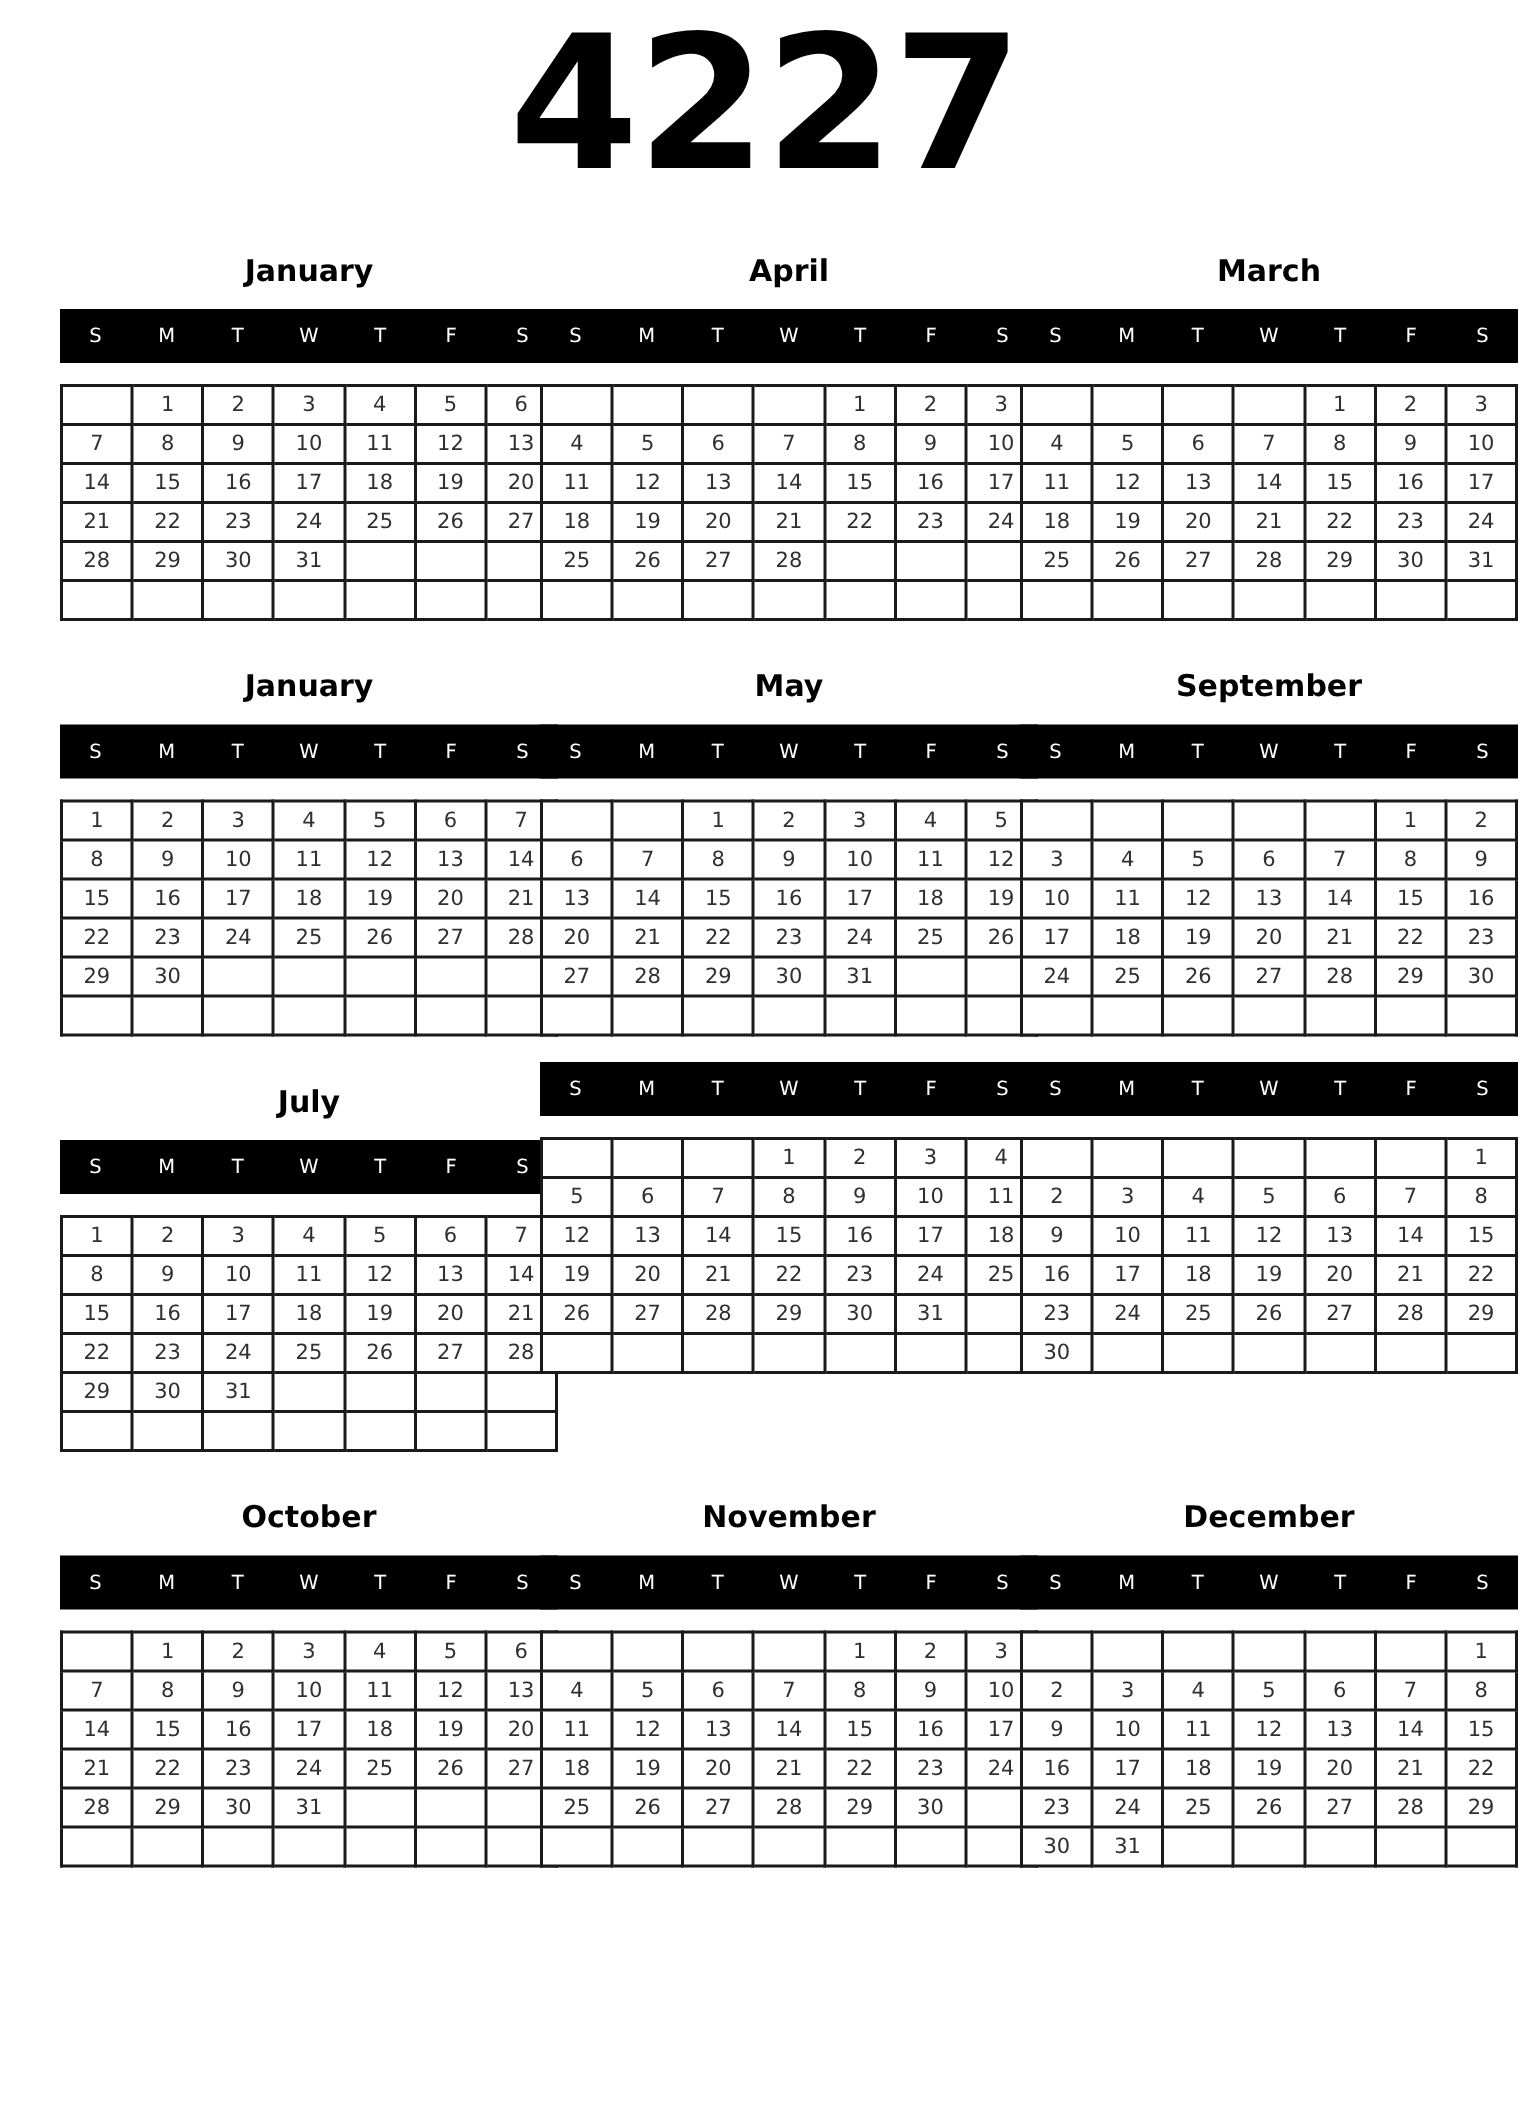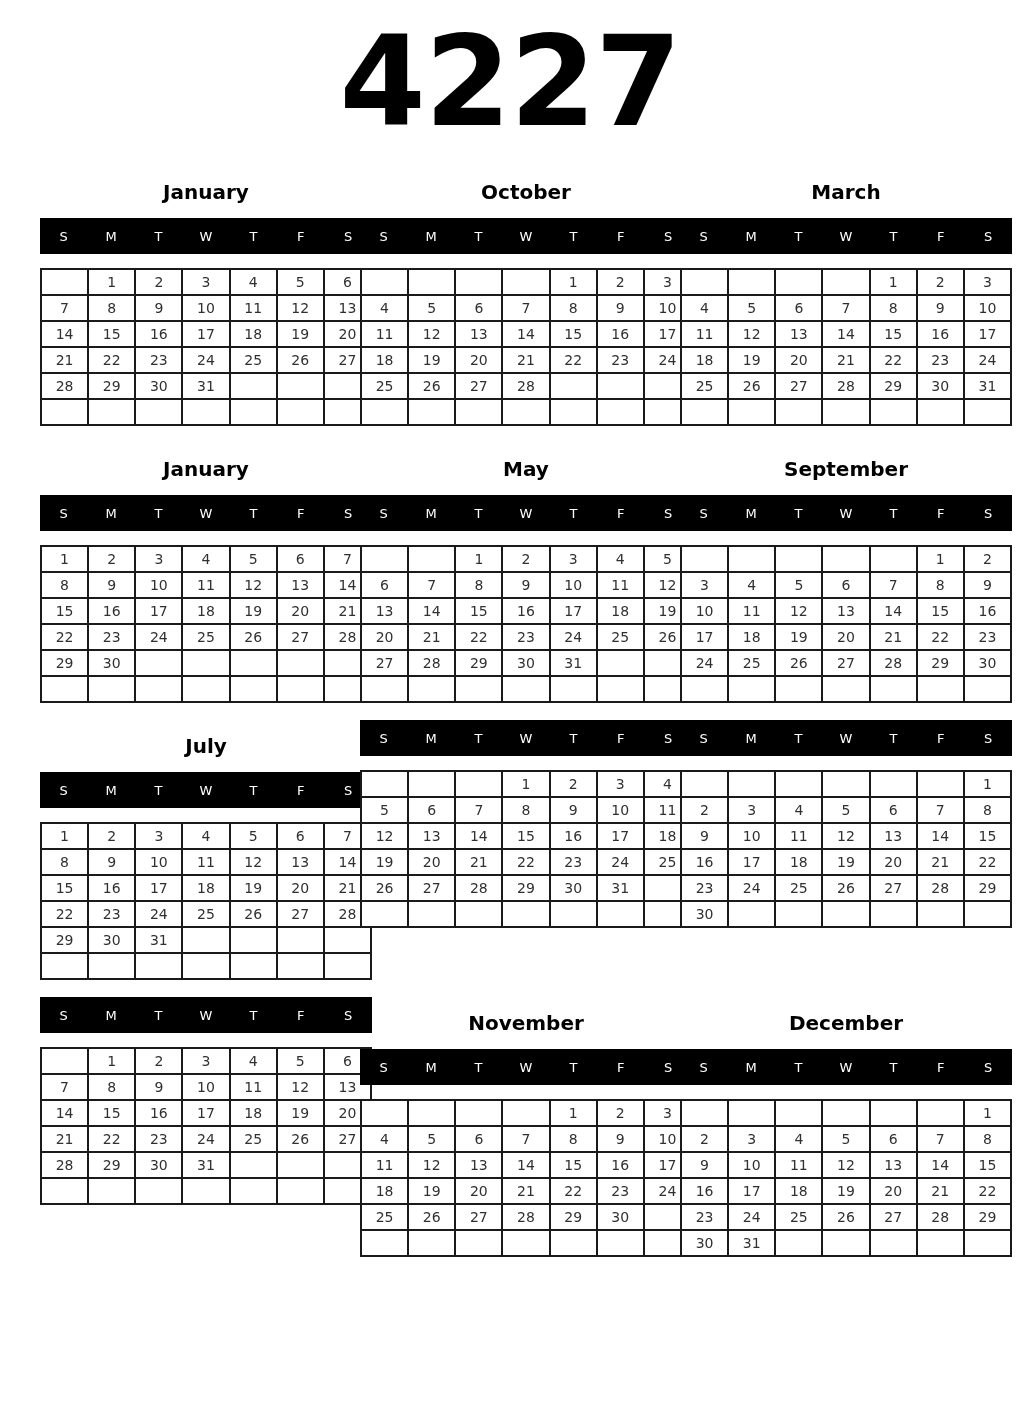"4227" .year-title { padding-top: 20px -> 8px }
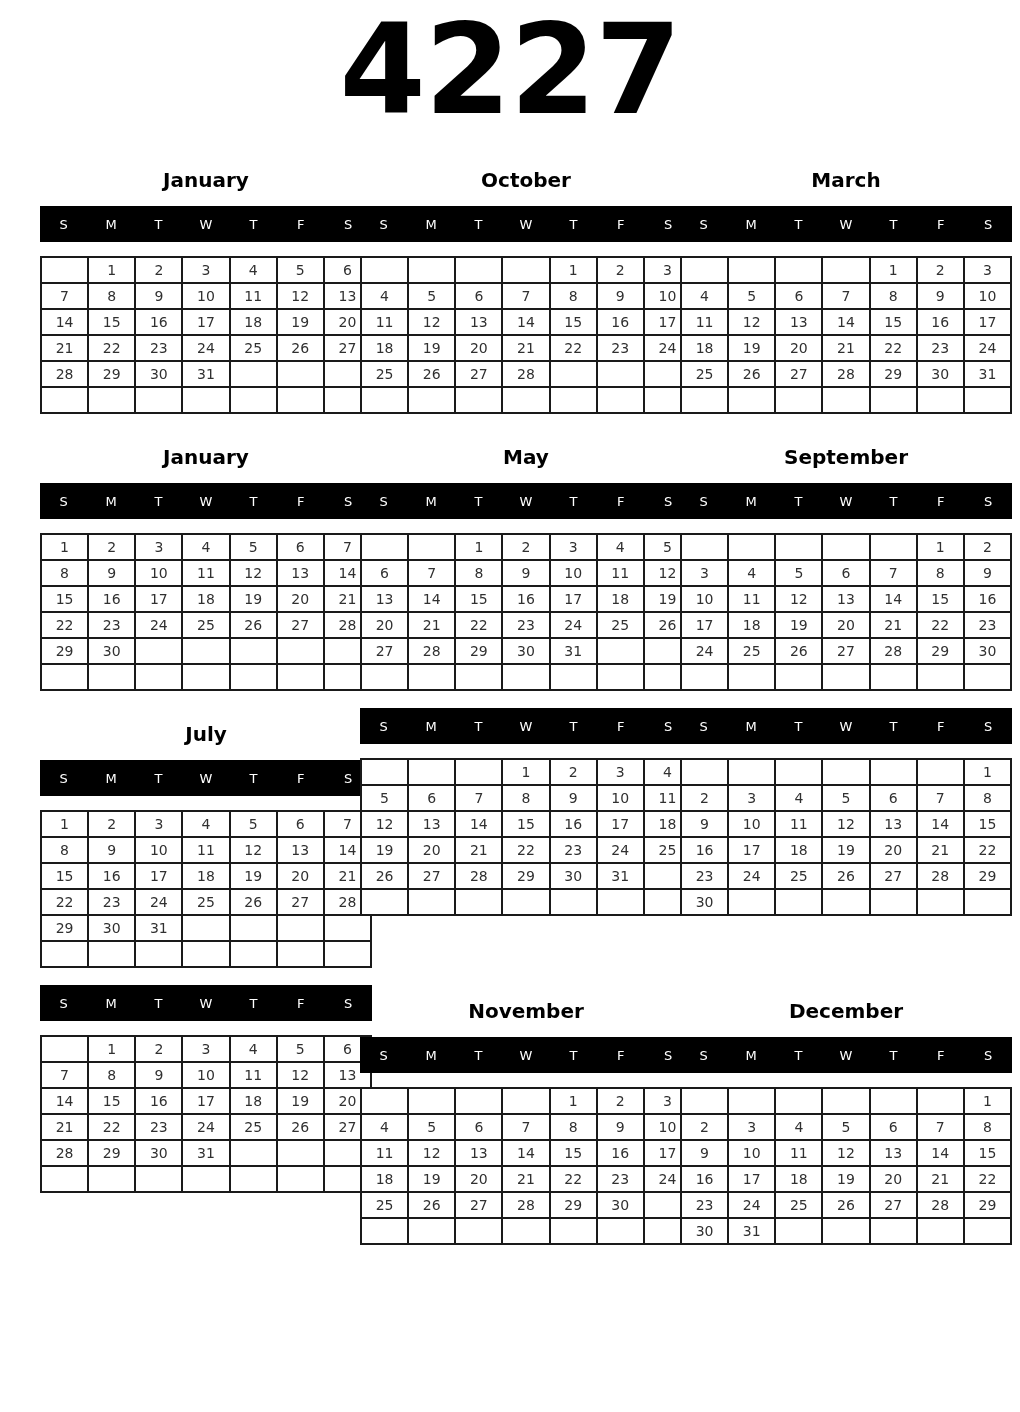"October" h2.month-title { text: October -> April }
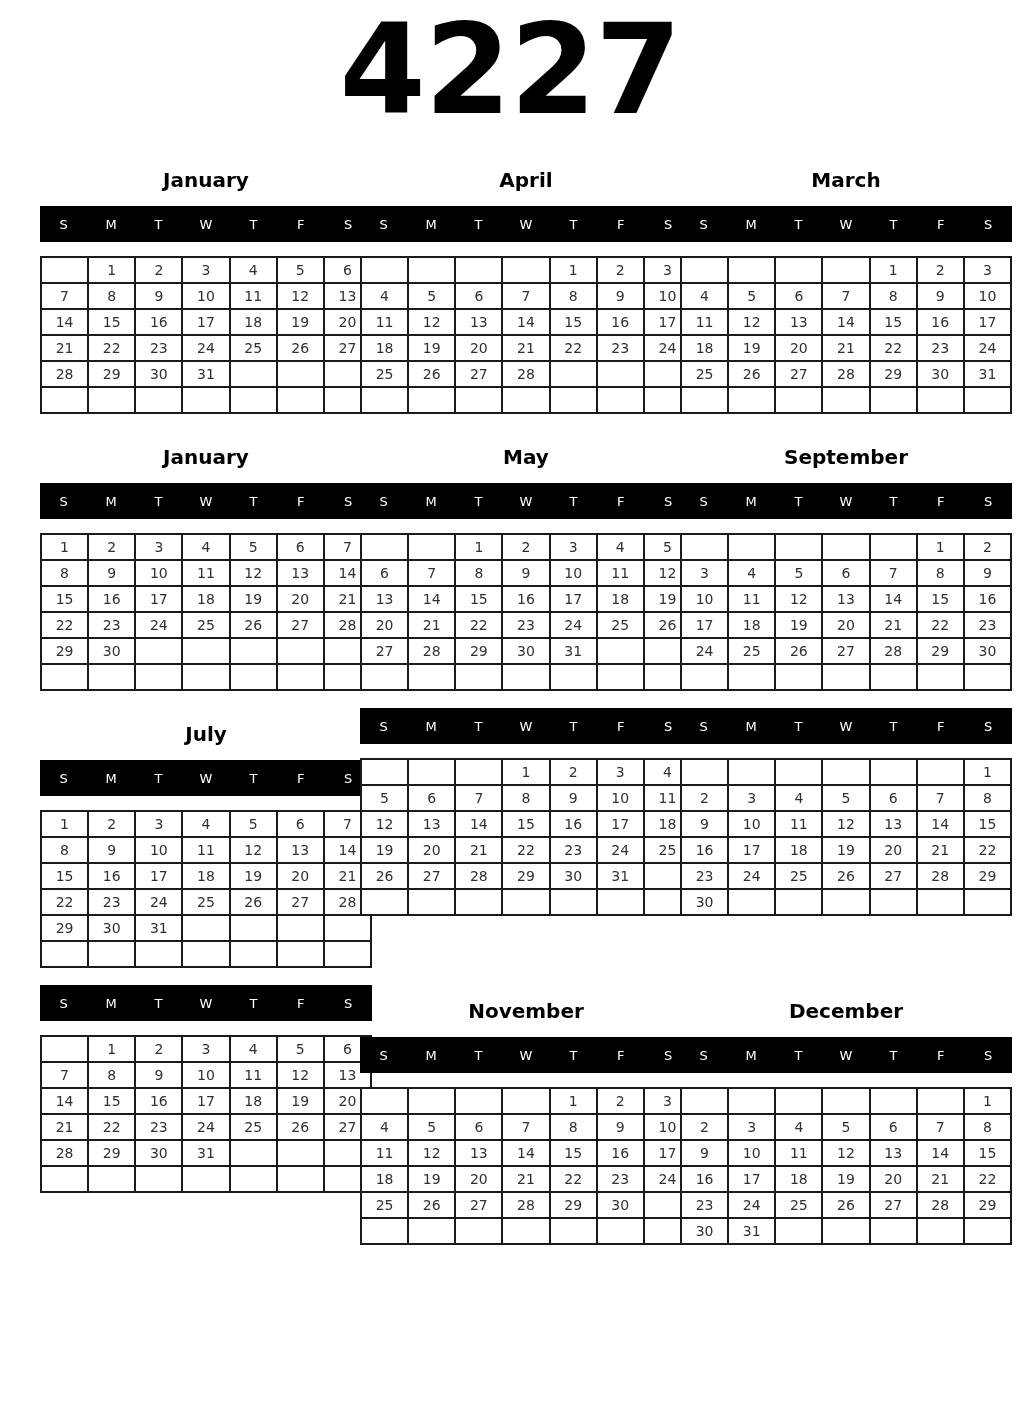"October" h2.month-title { html: none -> <h2>October</h2> }
